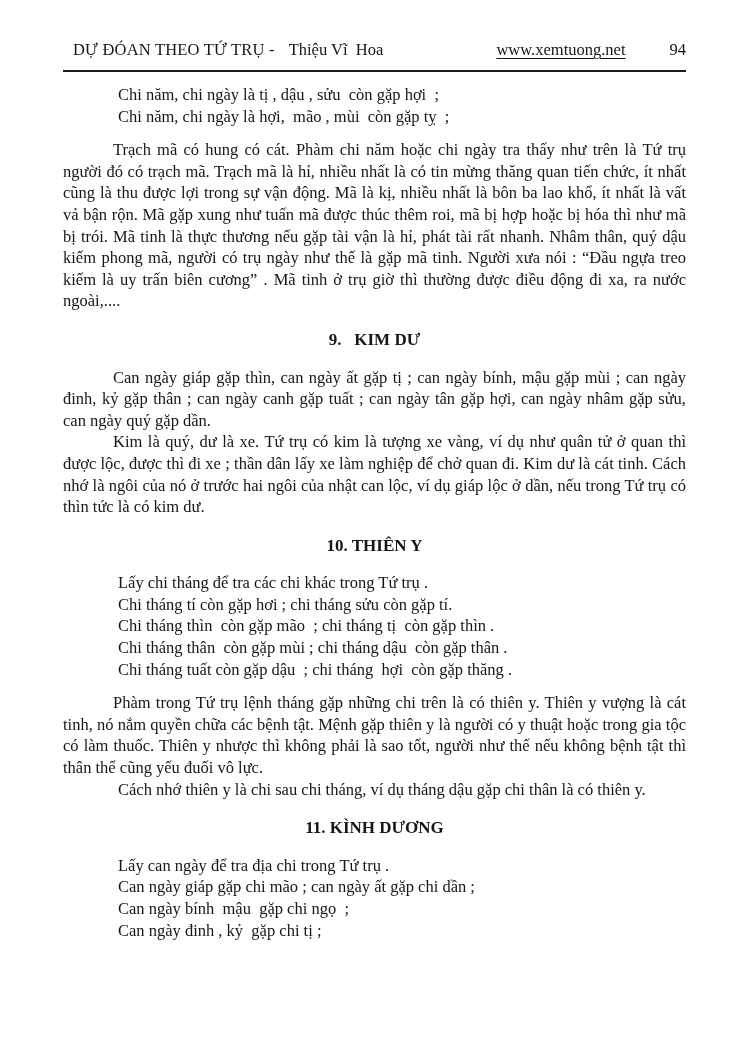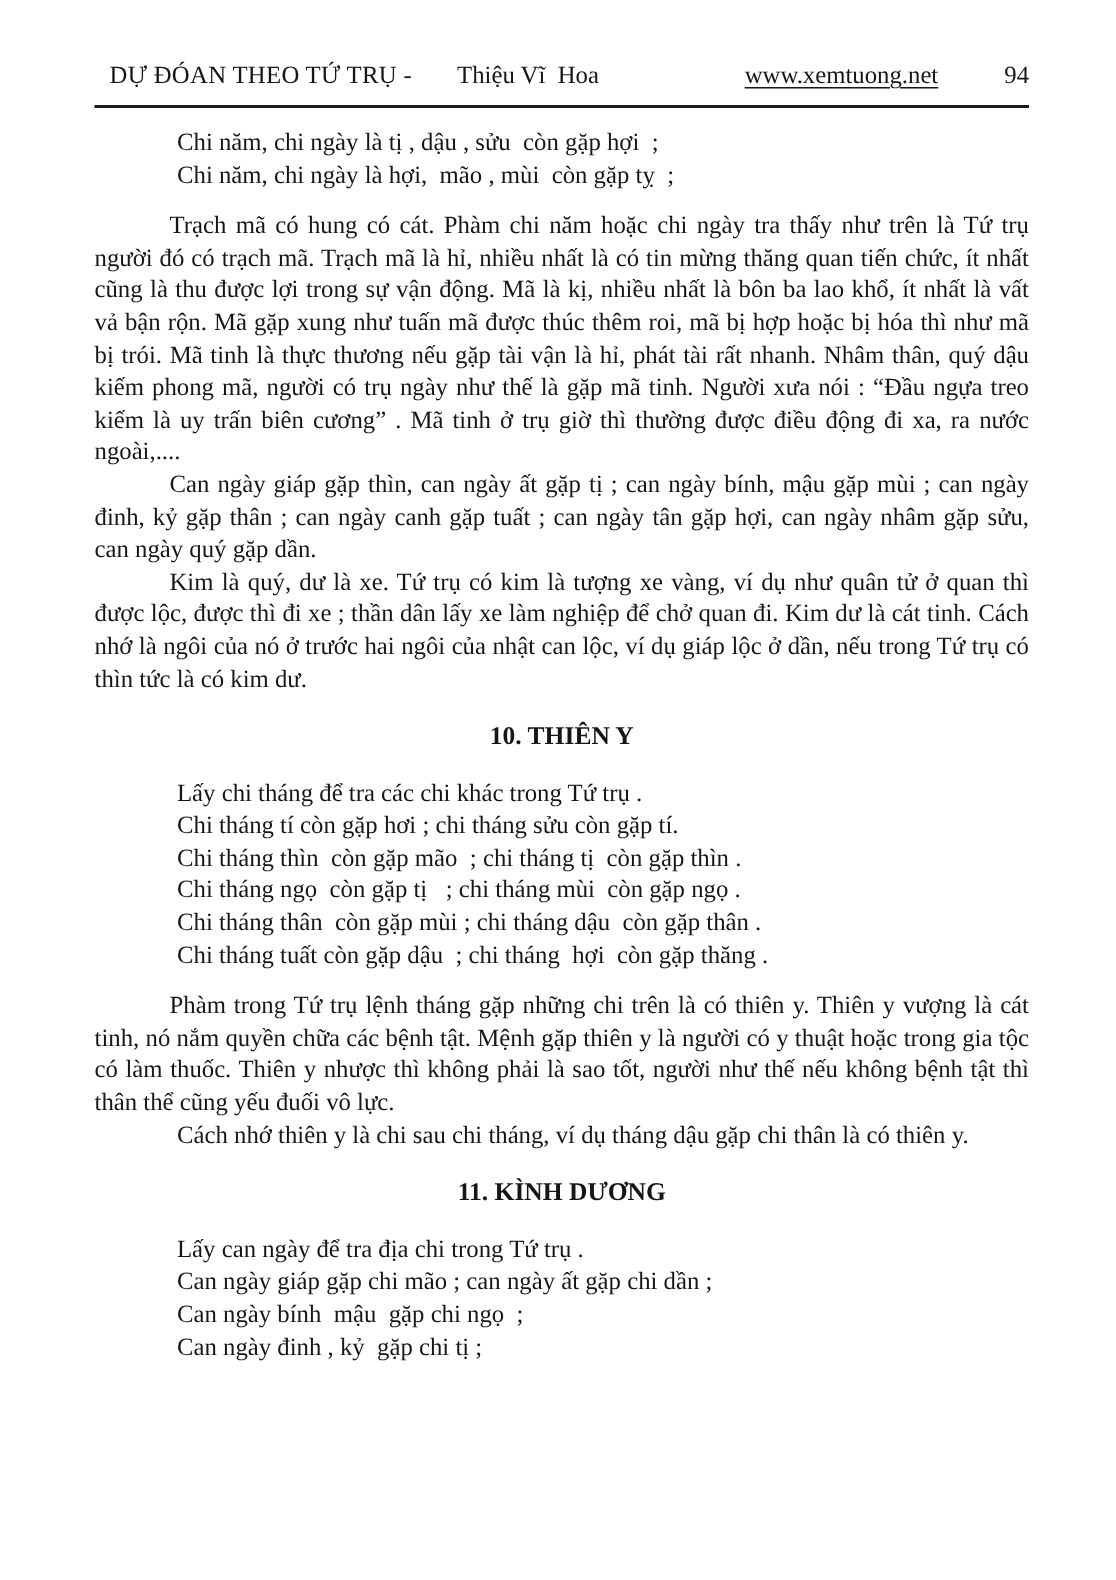"Thiệu Vĩ Hoa" .header-author { margin-left: 30px -> 14px }
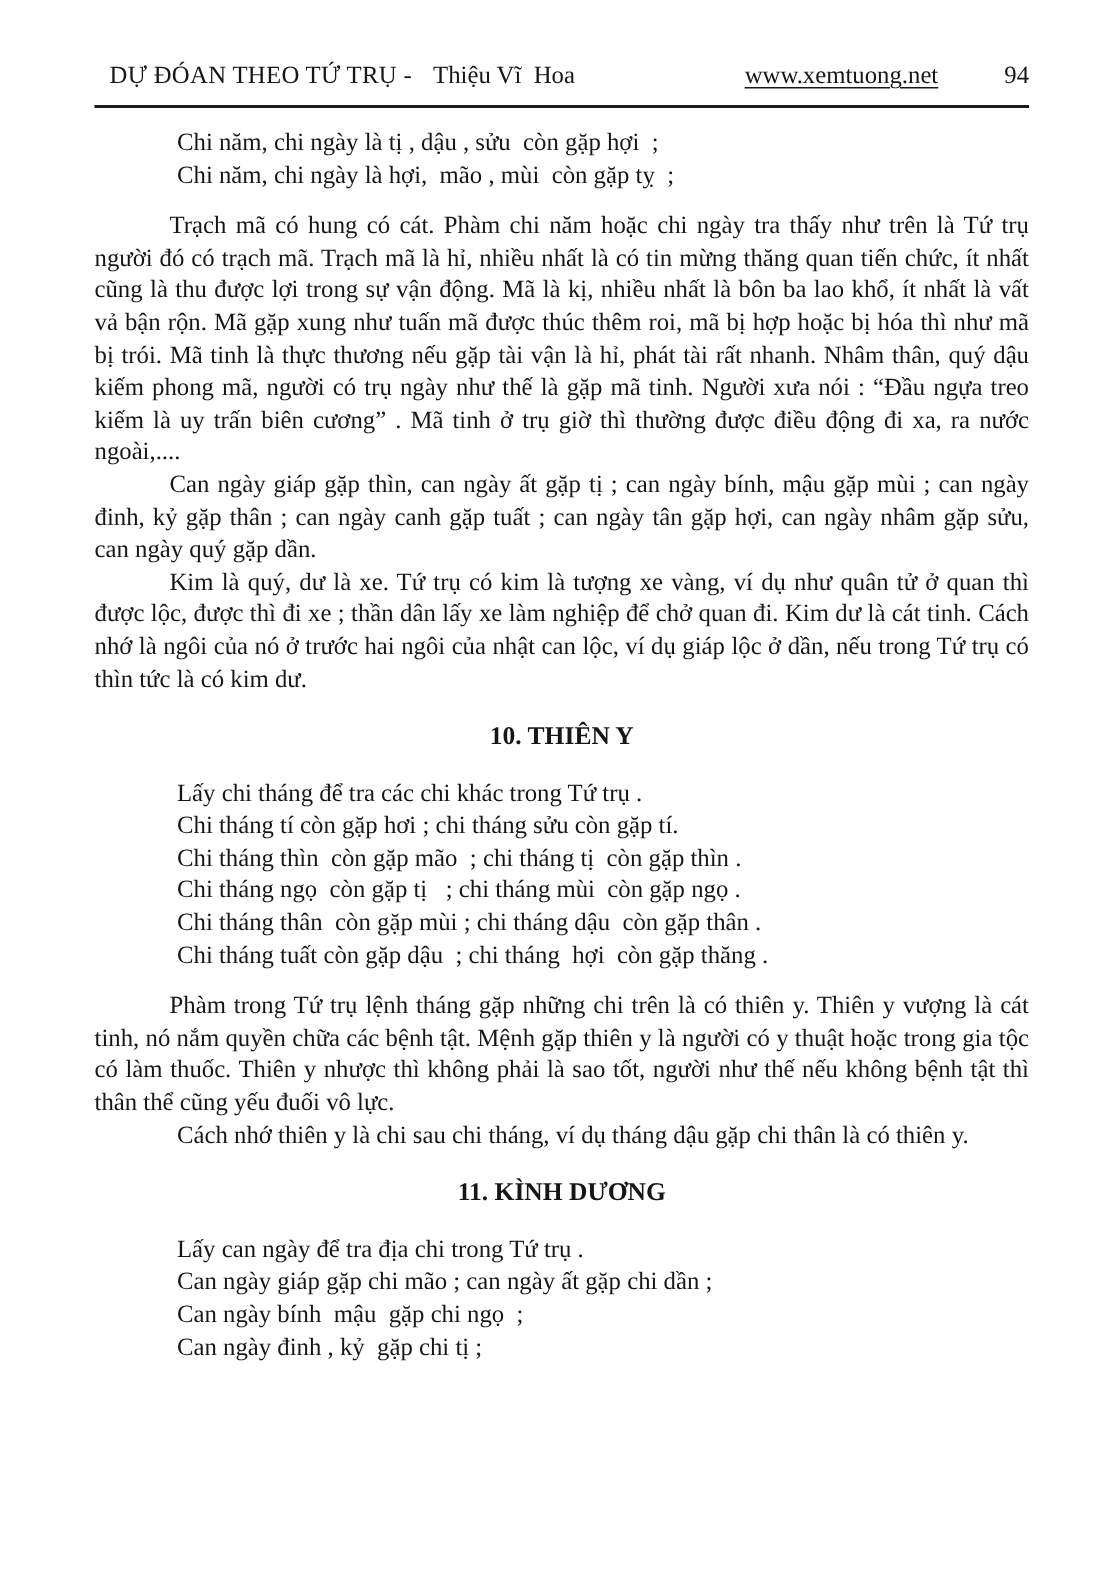"9. KIM DƯ" div.heading { html: none -> <div>9. KIM DƯ</div> }
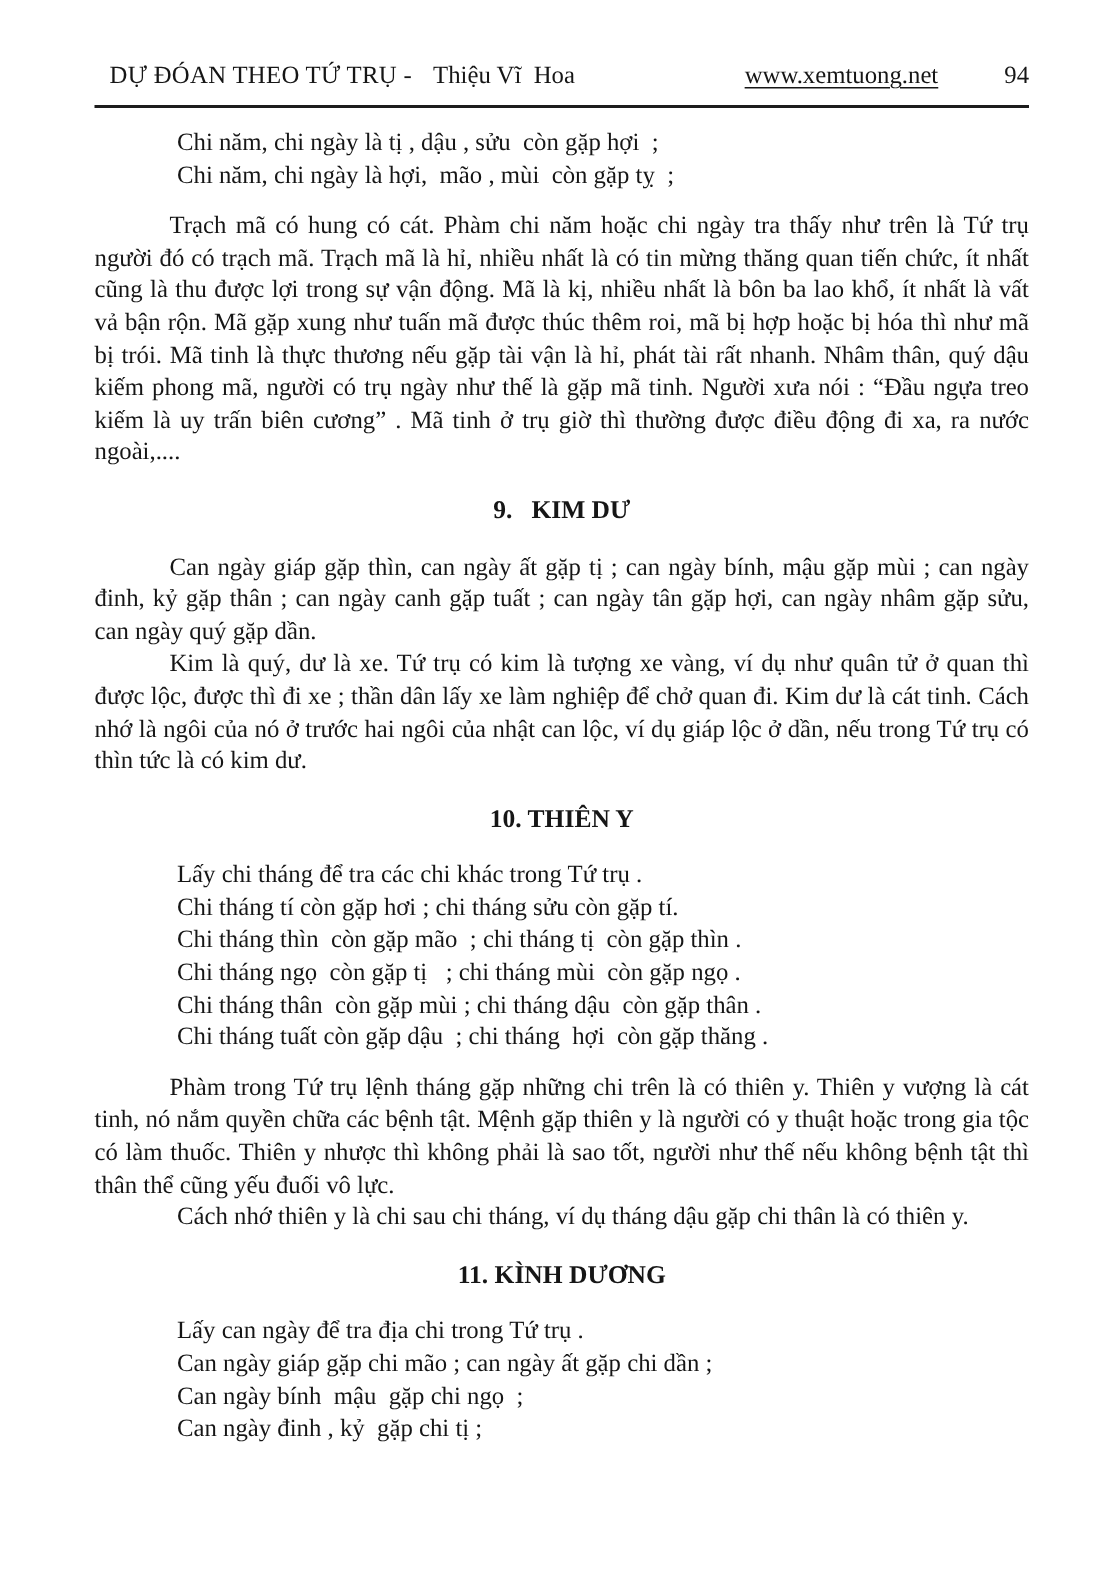"Chi tháng ngọ còn gặp" div.line { html: <div>Chi tháng ngọ còn gặp tị ; chi tháng mùi còn gặp ngọ .</div> -> none }
